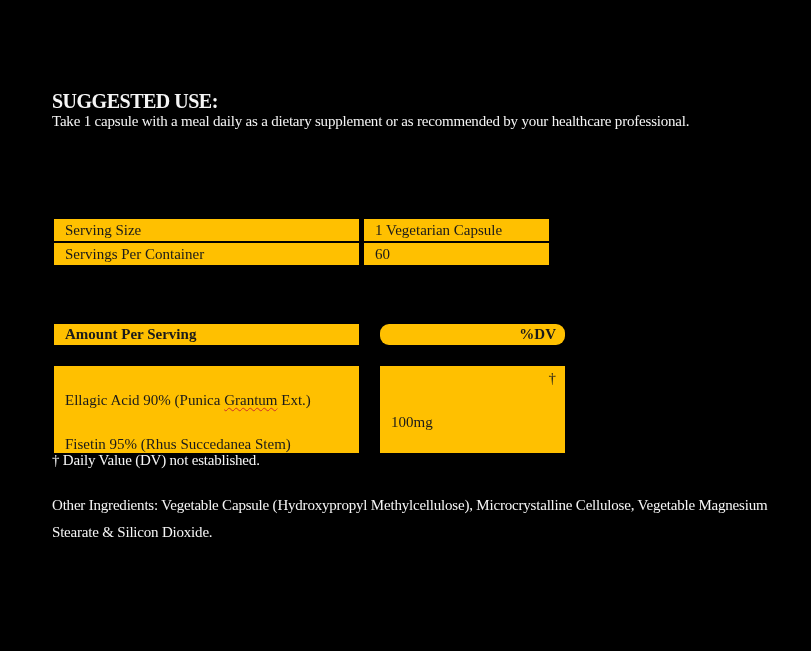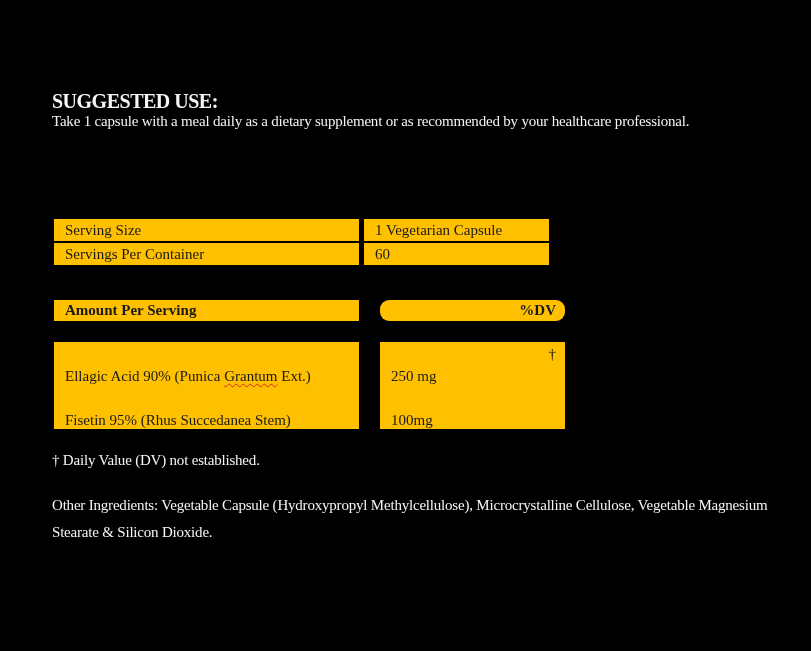"Amount Per Serving" #amount-table { top: 300px -> 324px }
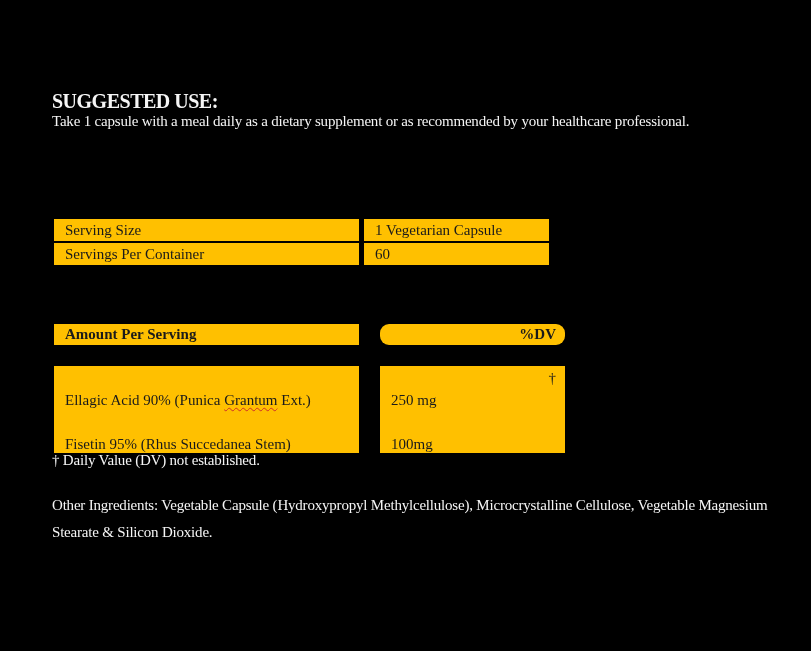"250 mg" div.line { html: <div>250 mg</div> -> none }
